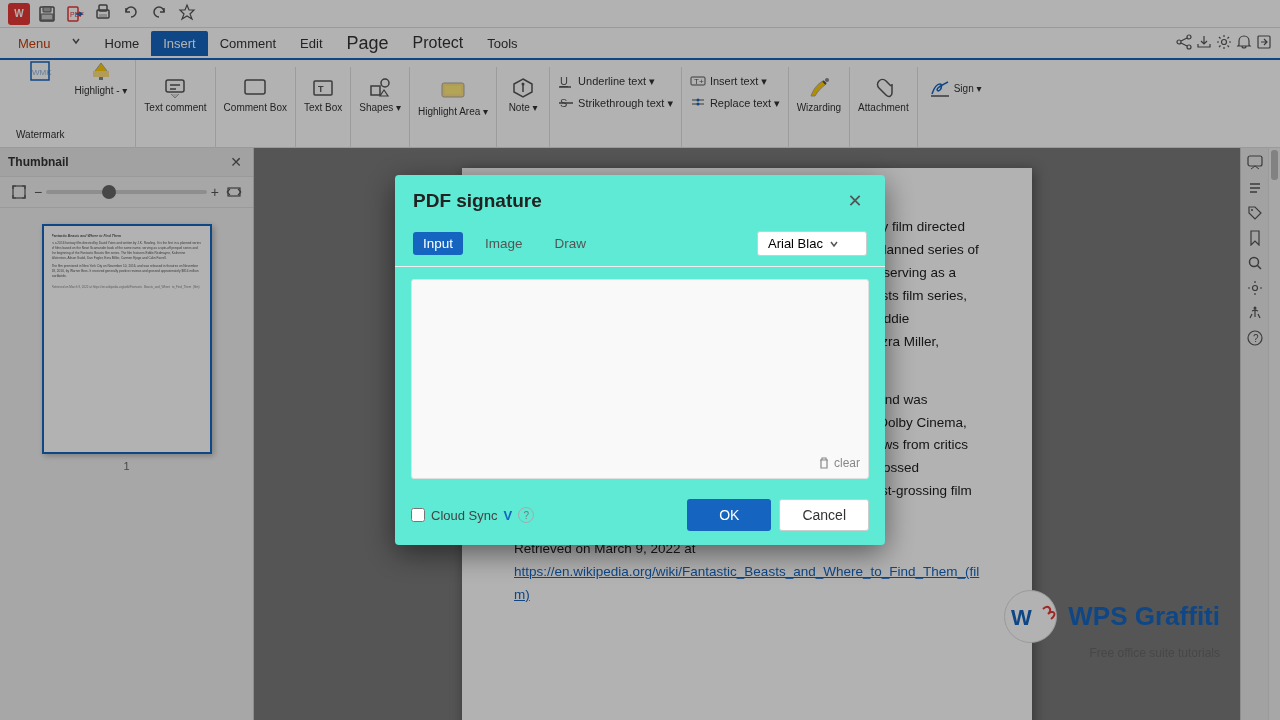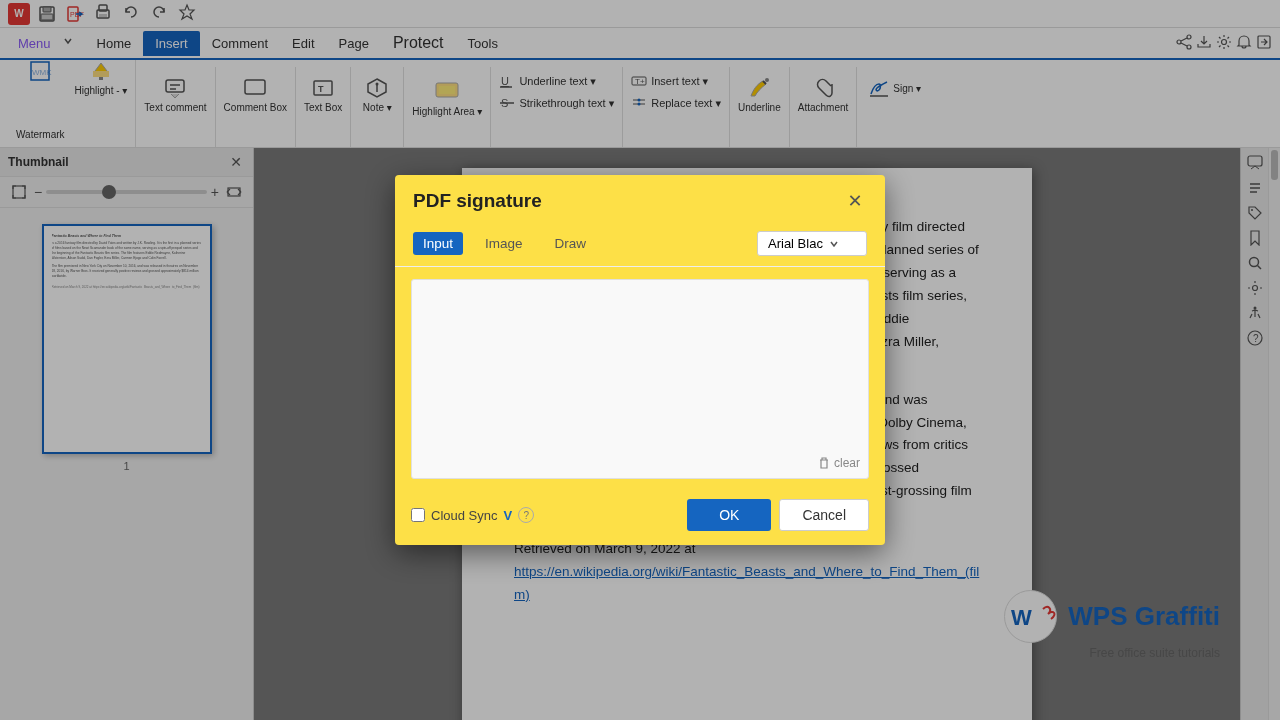"Menu" div { color: #8b5cf6 -> #c2410c; gap: 12px -> 20px }
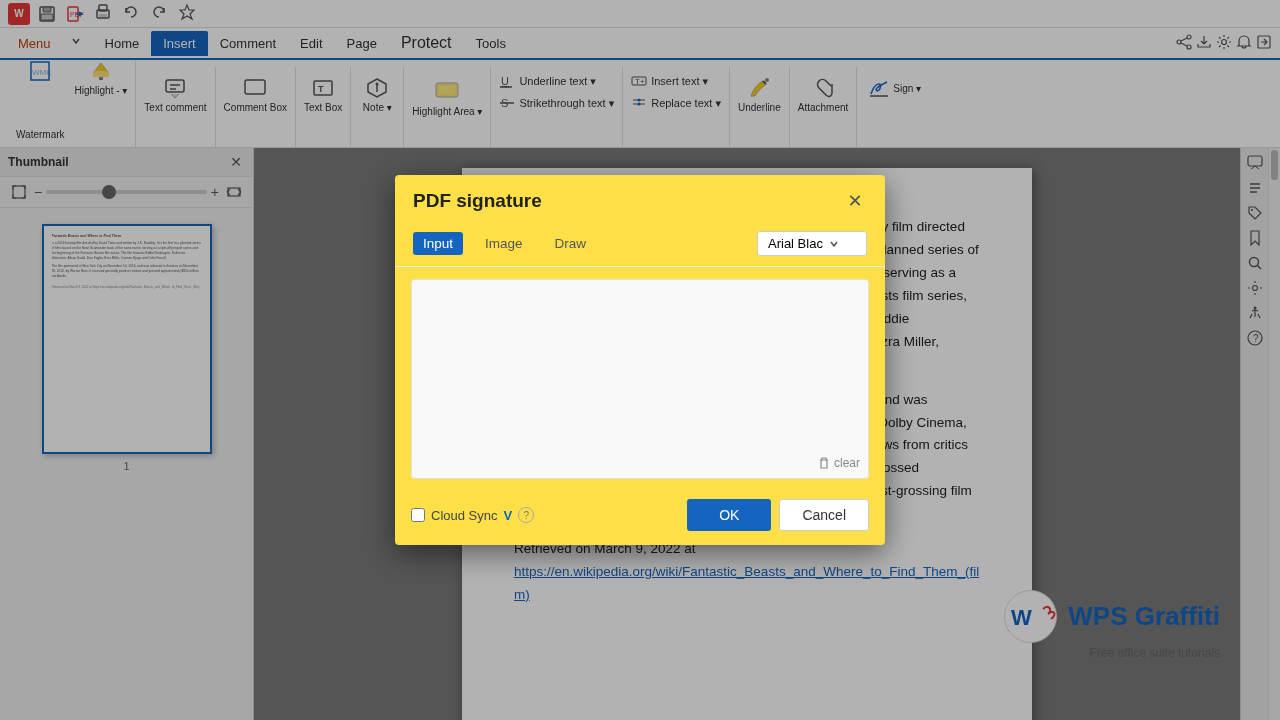"Page" div { font-size: 13px -> 18px }
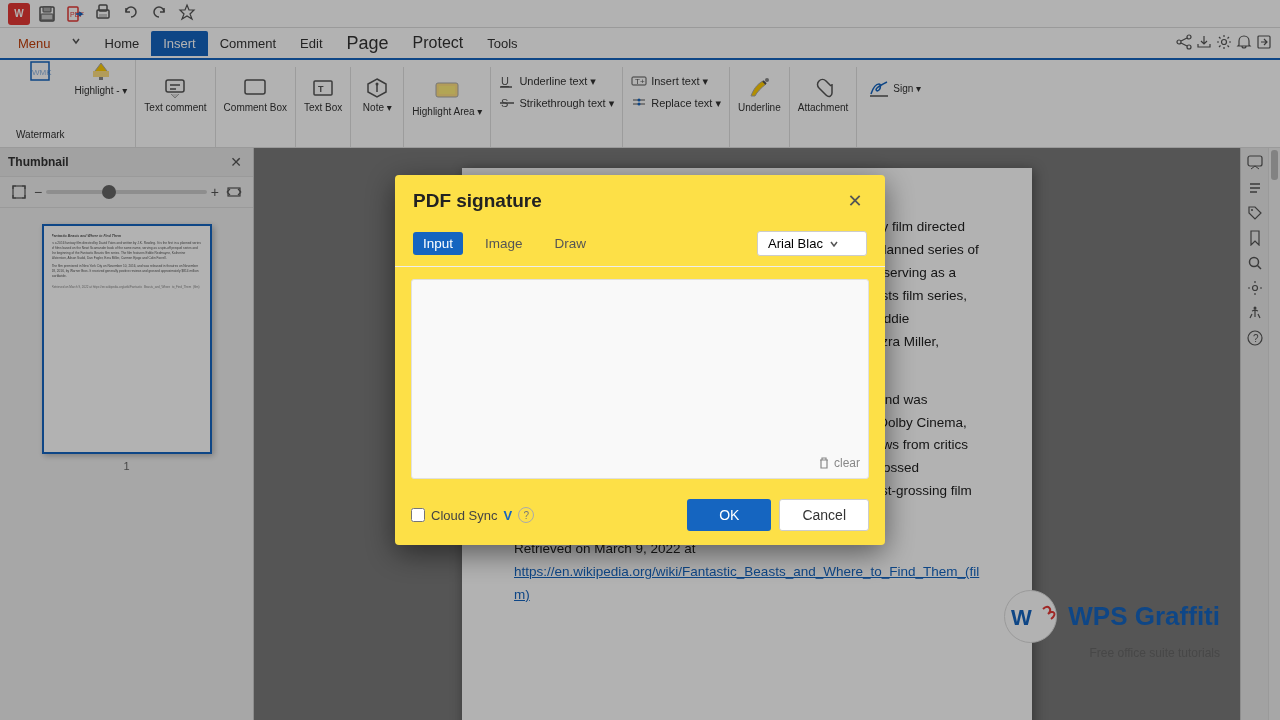"Shapes ▾" div { html: none -> <div> <div> <button> <div> <svg> <rect></rect> <circle></circle> <path></path> </svg> </div> <span>Shapes ▾</span> </button> </div> </div> }
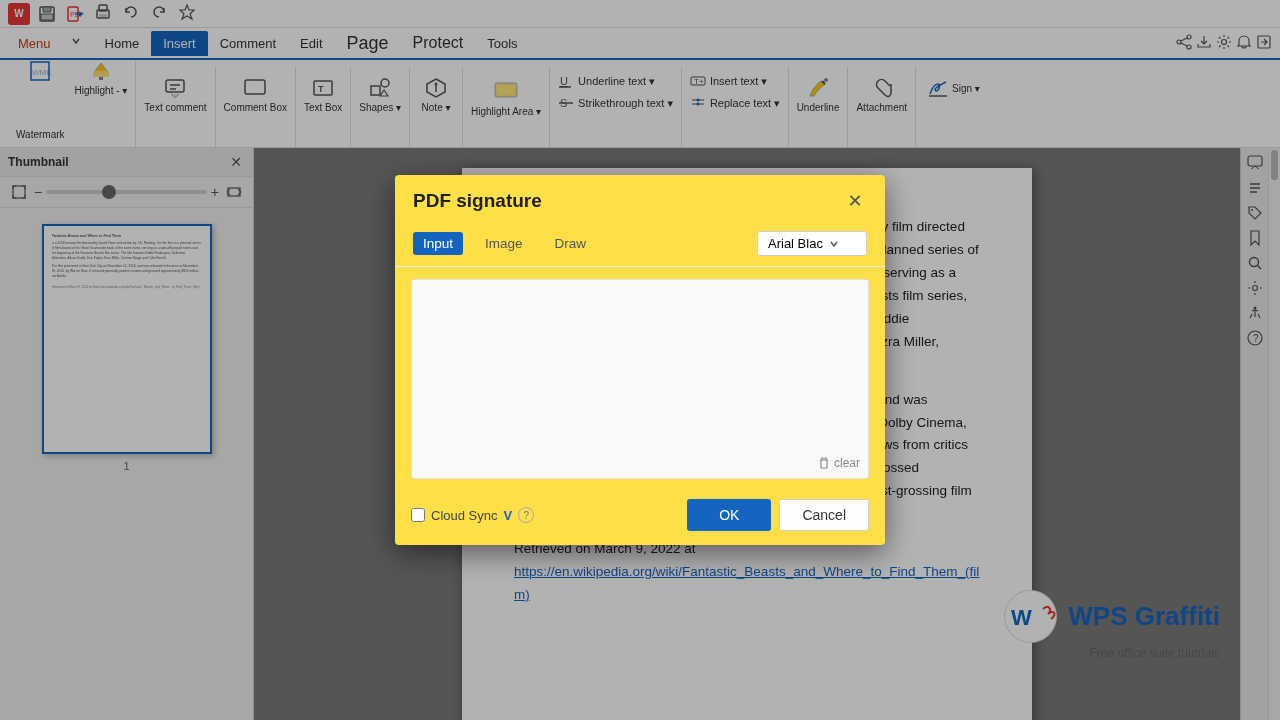"Note ▾" div { order: before "Highlight Area ▾" -> after "Highlight Area ▾" }
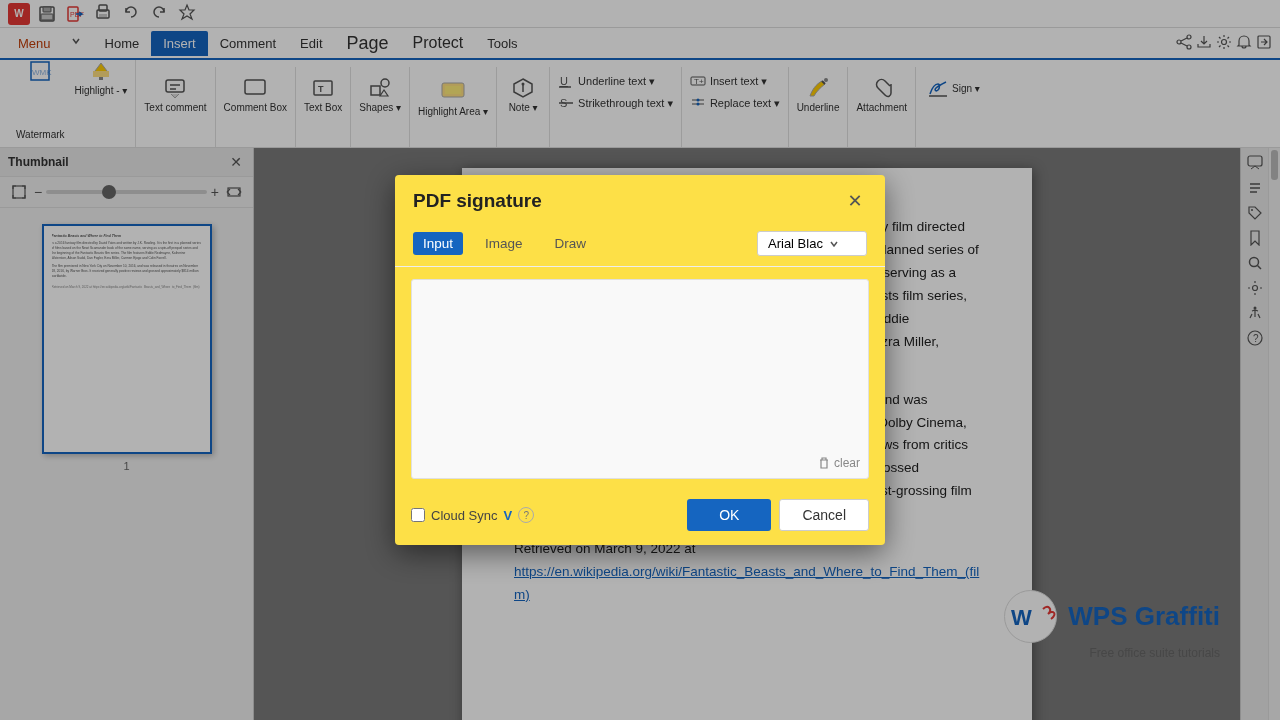"Underline" span { text: Underline -> Wizarding }
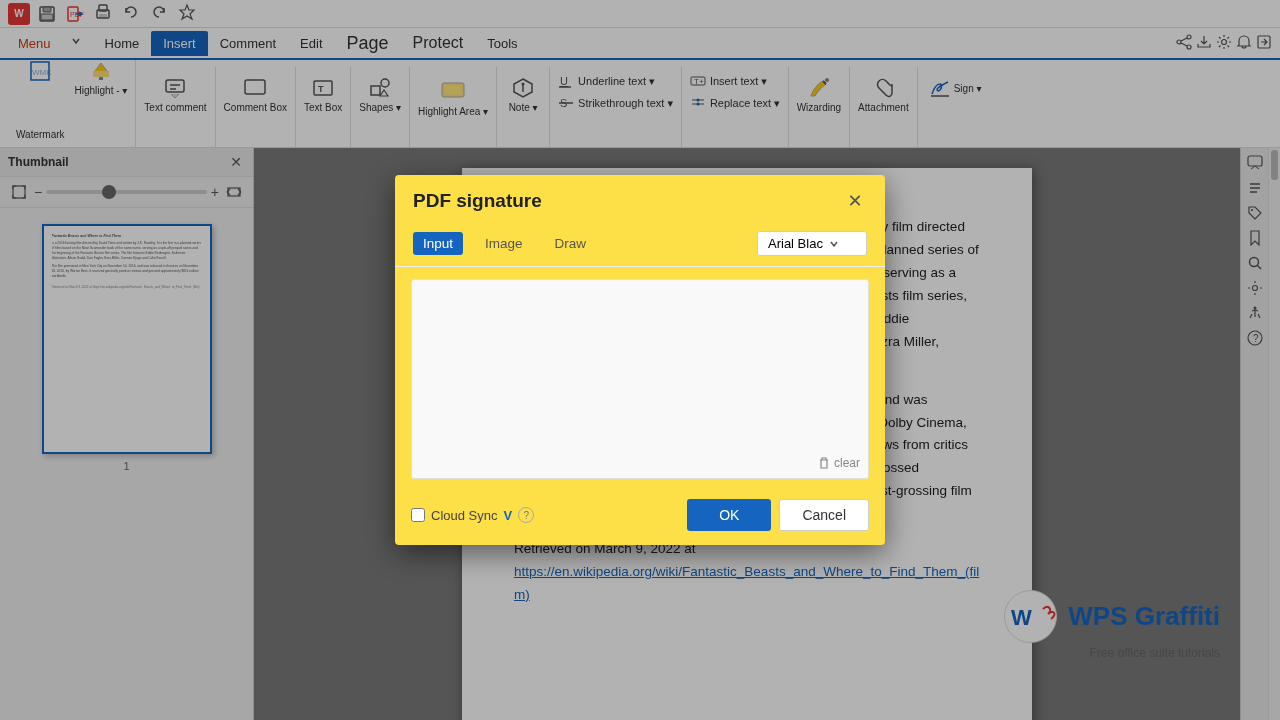"PDF signature" div { background: #fde047 -> #5eead4 }
